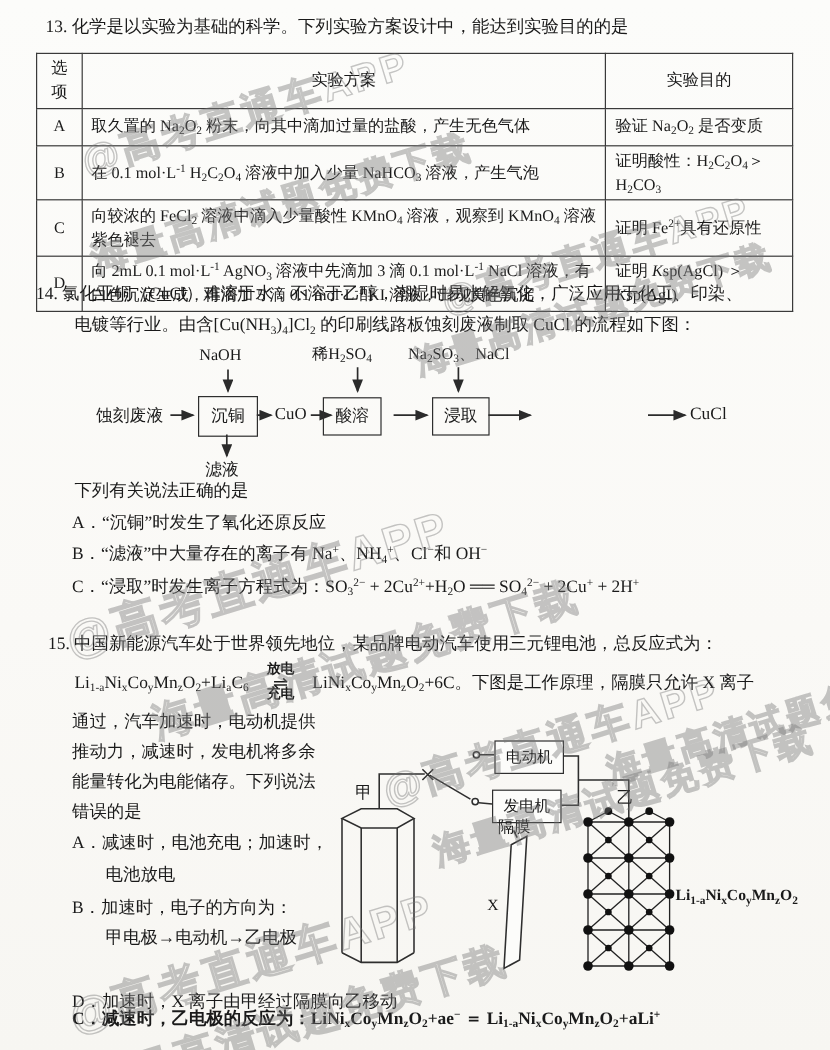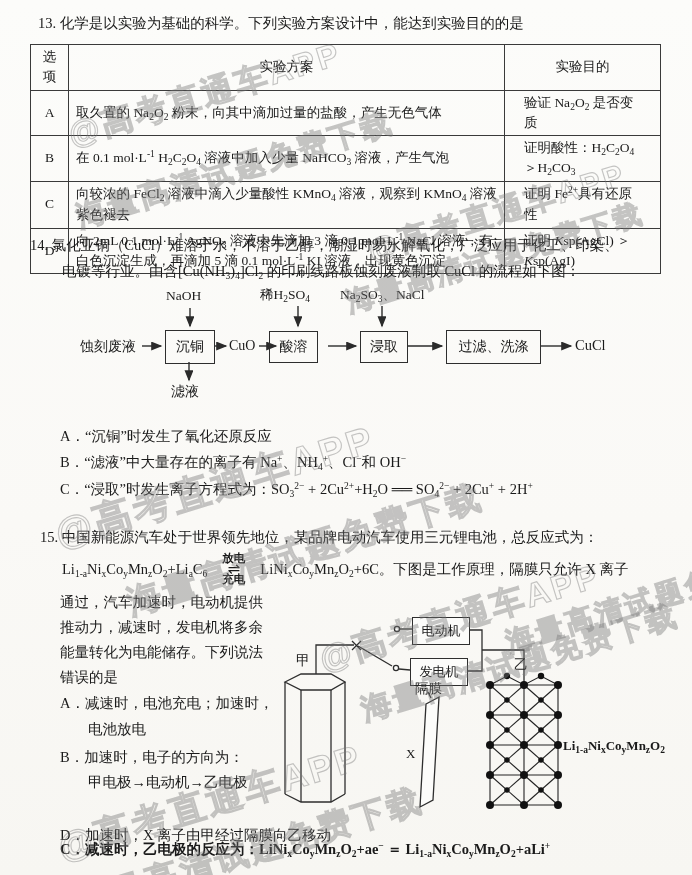"验证 Na2O2 是否变质" td.purpose { padding: 2px 19px -> 2px 8px }
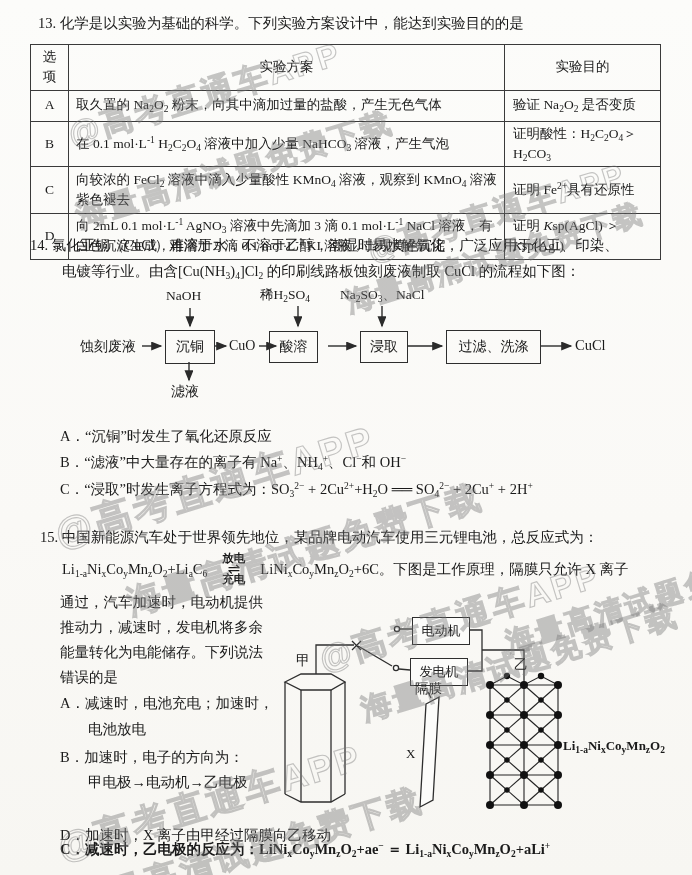"过滤、洗涤" div.fbox { html: <div>过滤、洗涤</div> -> none }
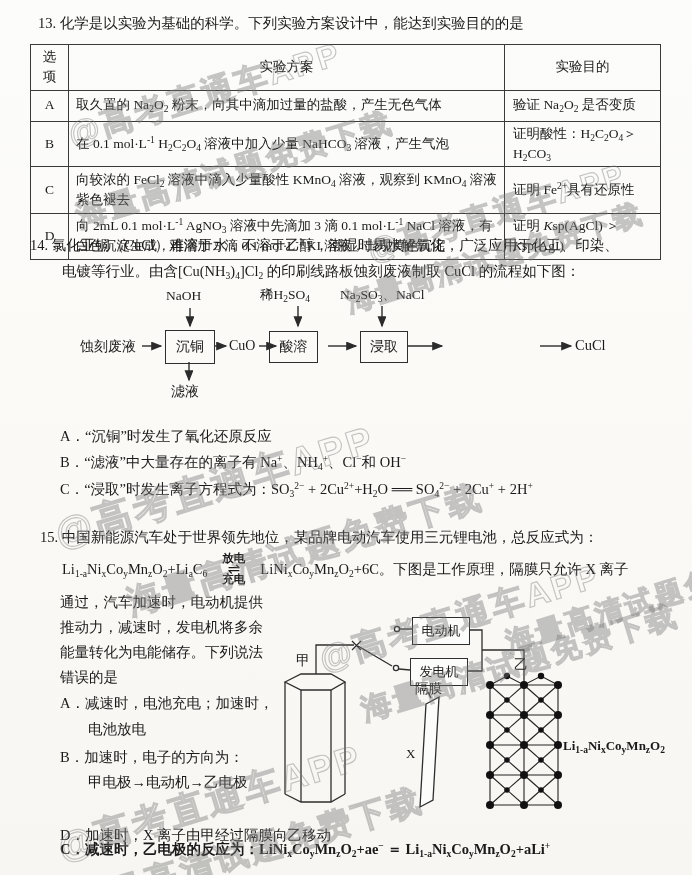"下列有关说法正确的是" div.line { html: none -> <div>下列有关说法正确的是</div> }
